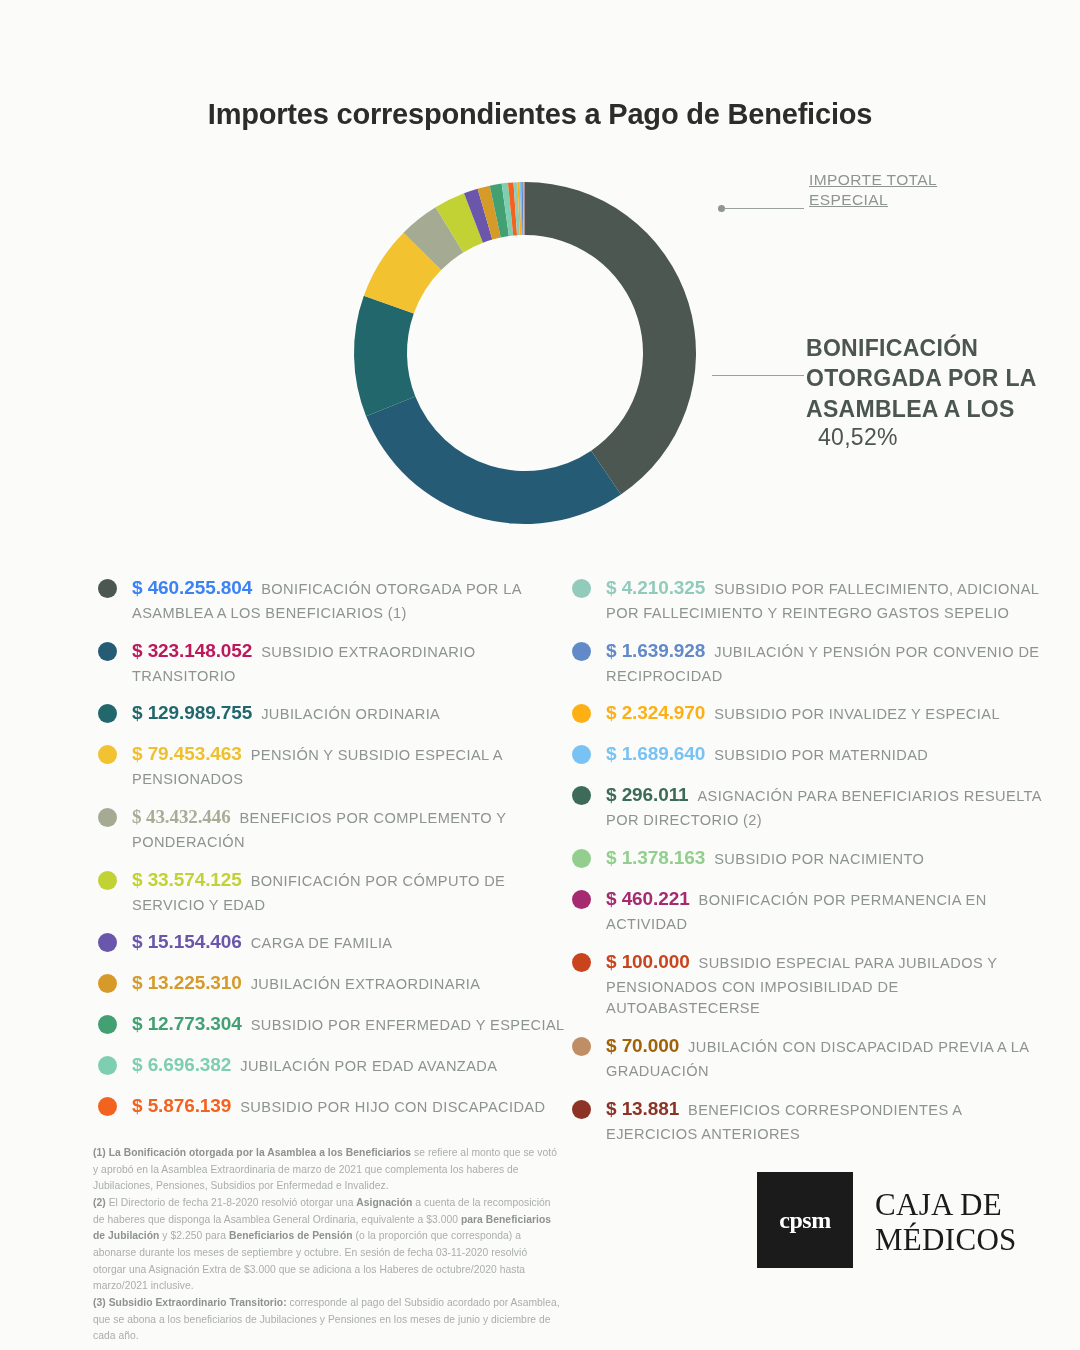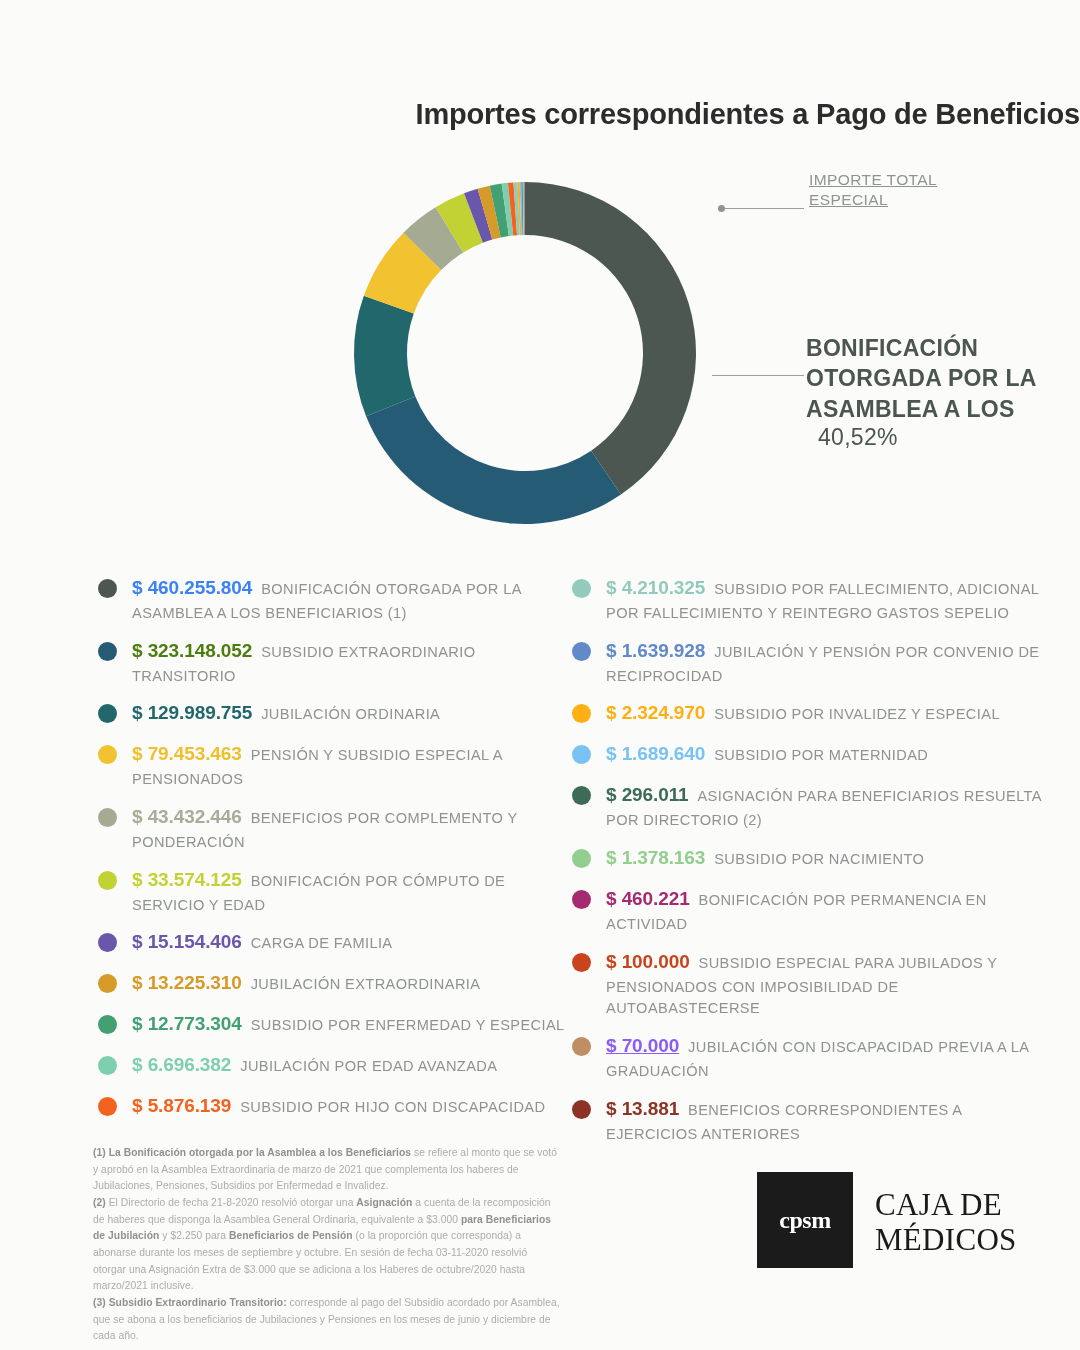"Importes correspondientes a Pago de" .title { text-align: right -> center }
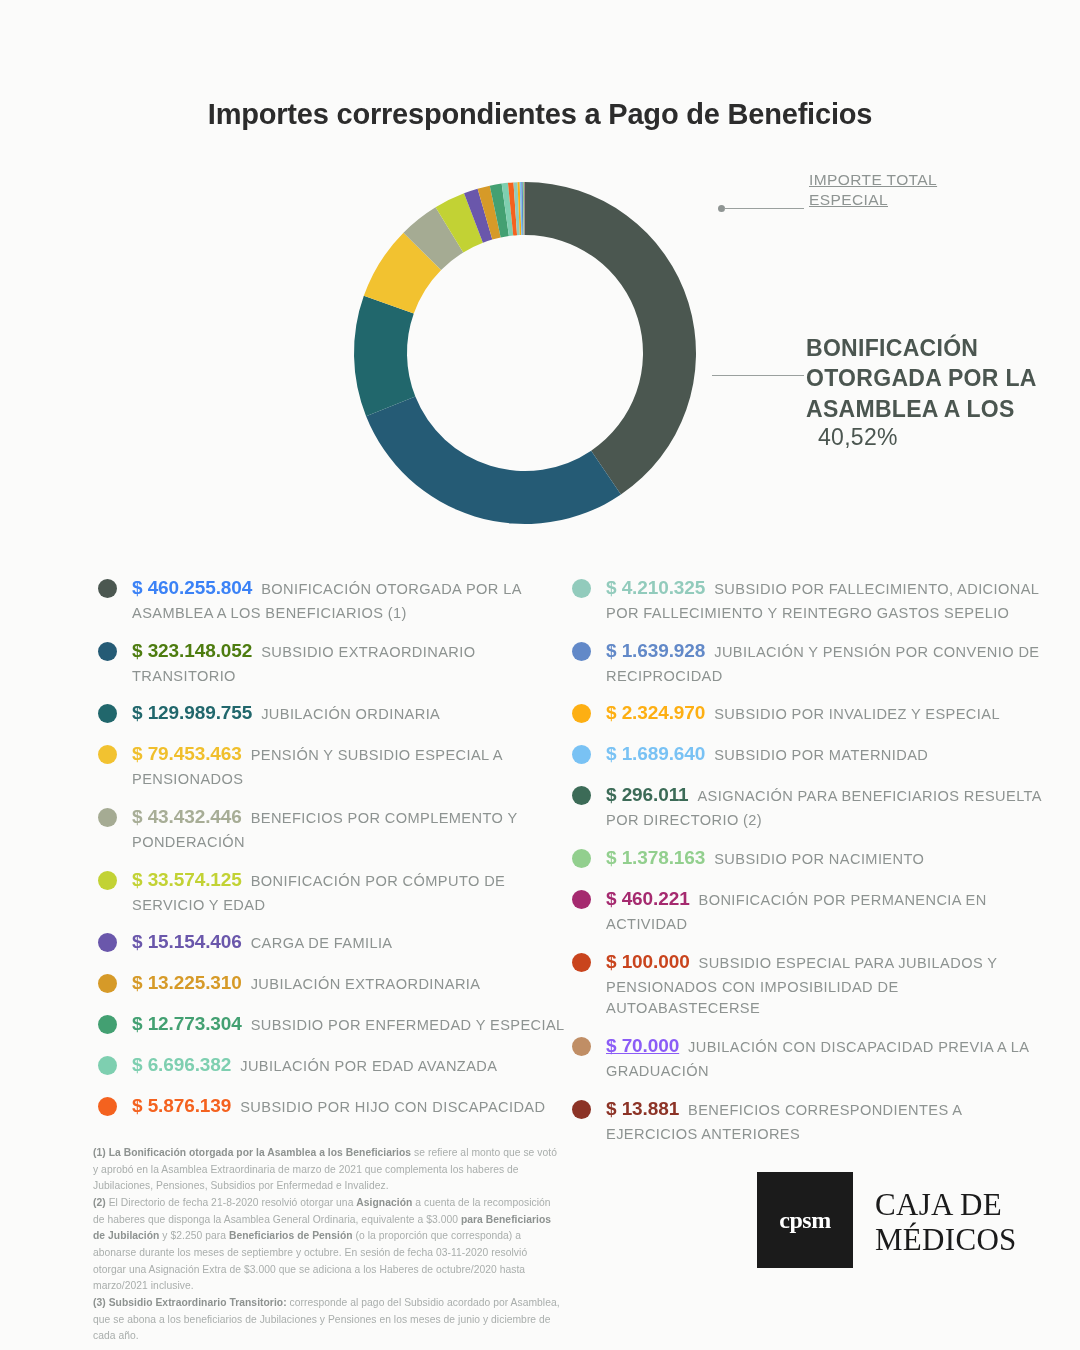"$ 323.148.052" span.leg-amt { color: #4d7c0f -> #be185d }
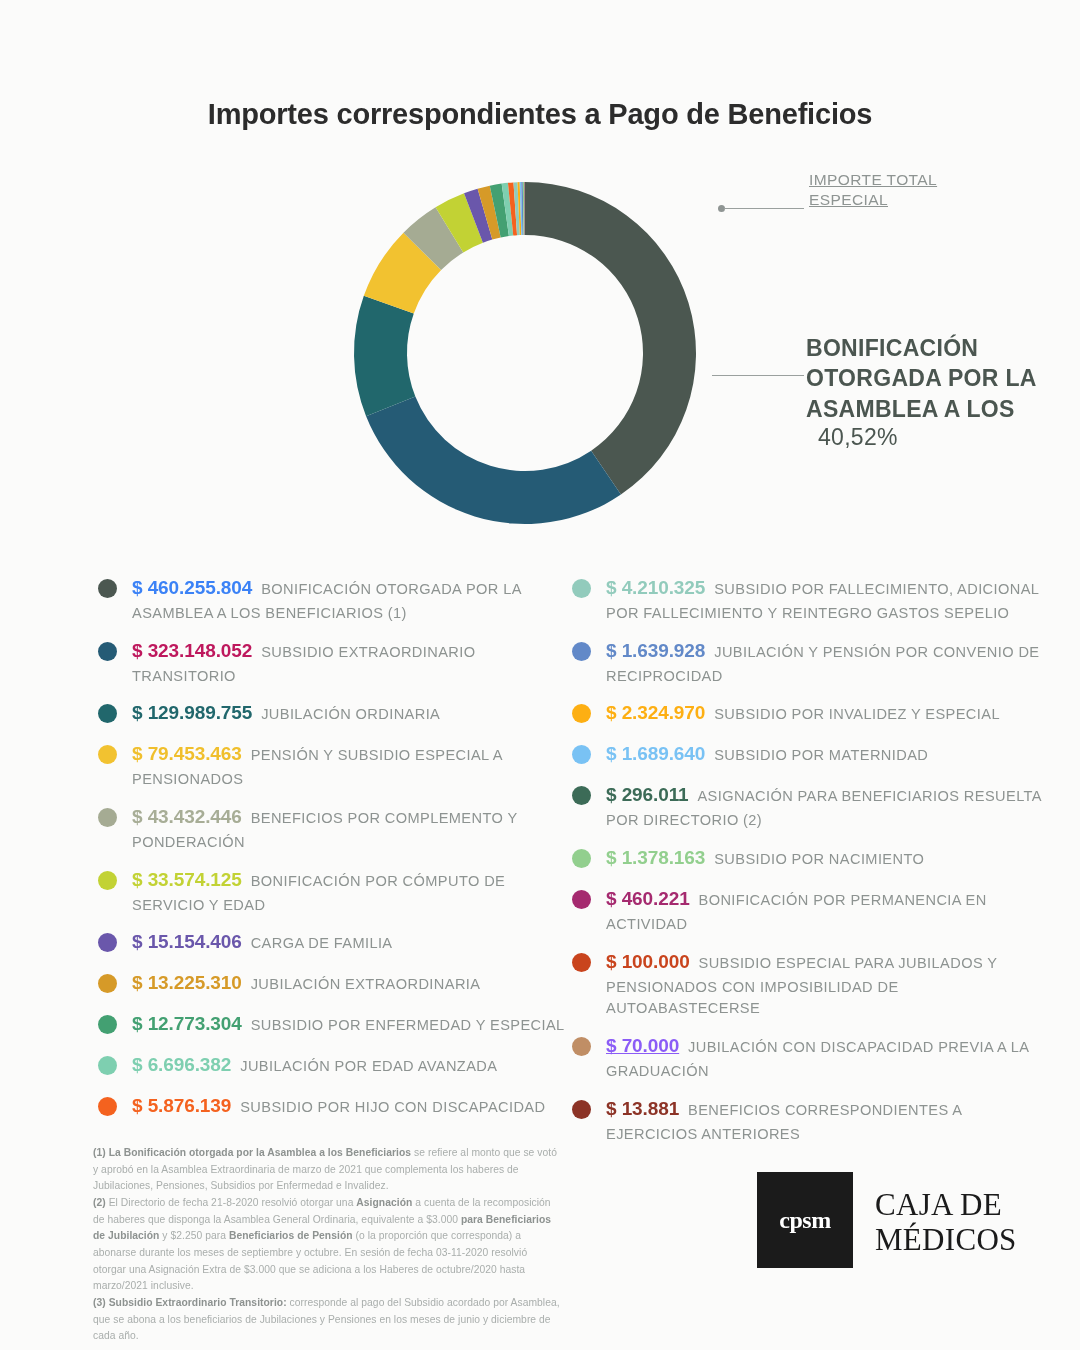"$ 43.432.446" span.leg-amt { font-family: none -> Liberation Serif, serif }
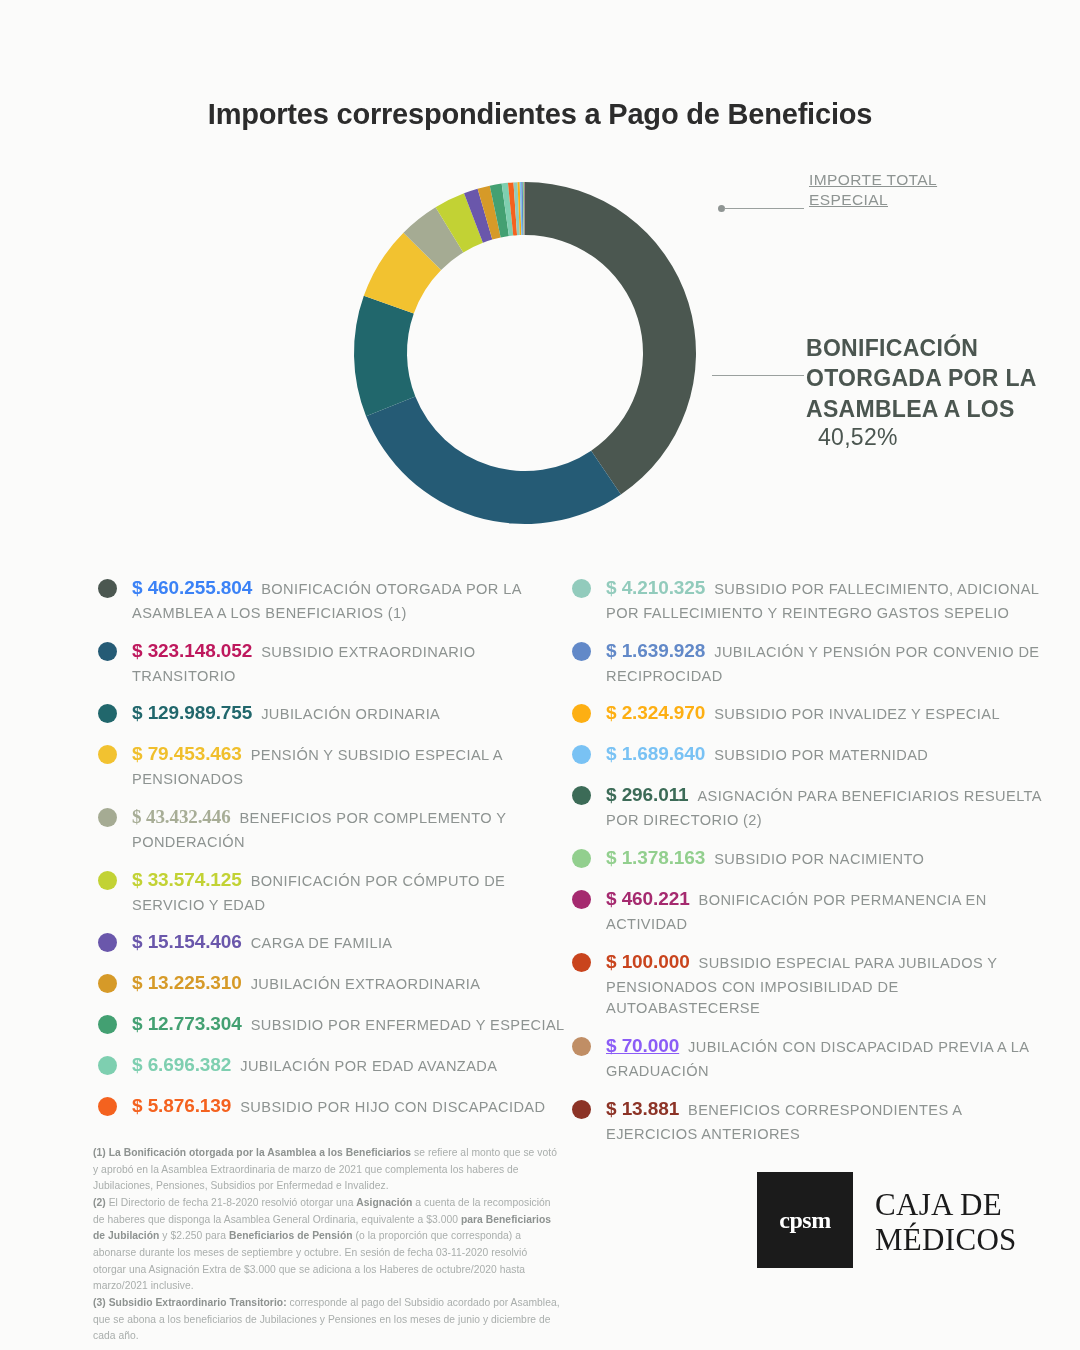"$ 70.000" span.leg-amt { color: #8b5cf6 -> #a16207; text-decoration: underline -> none }
